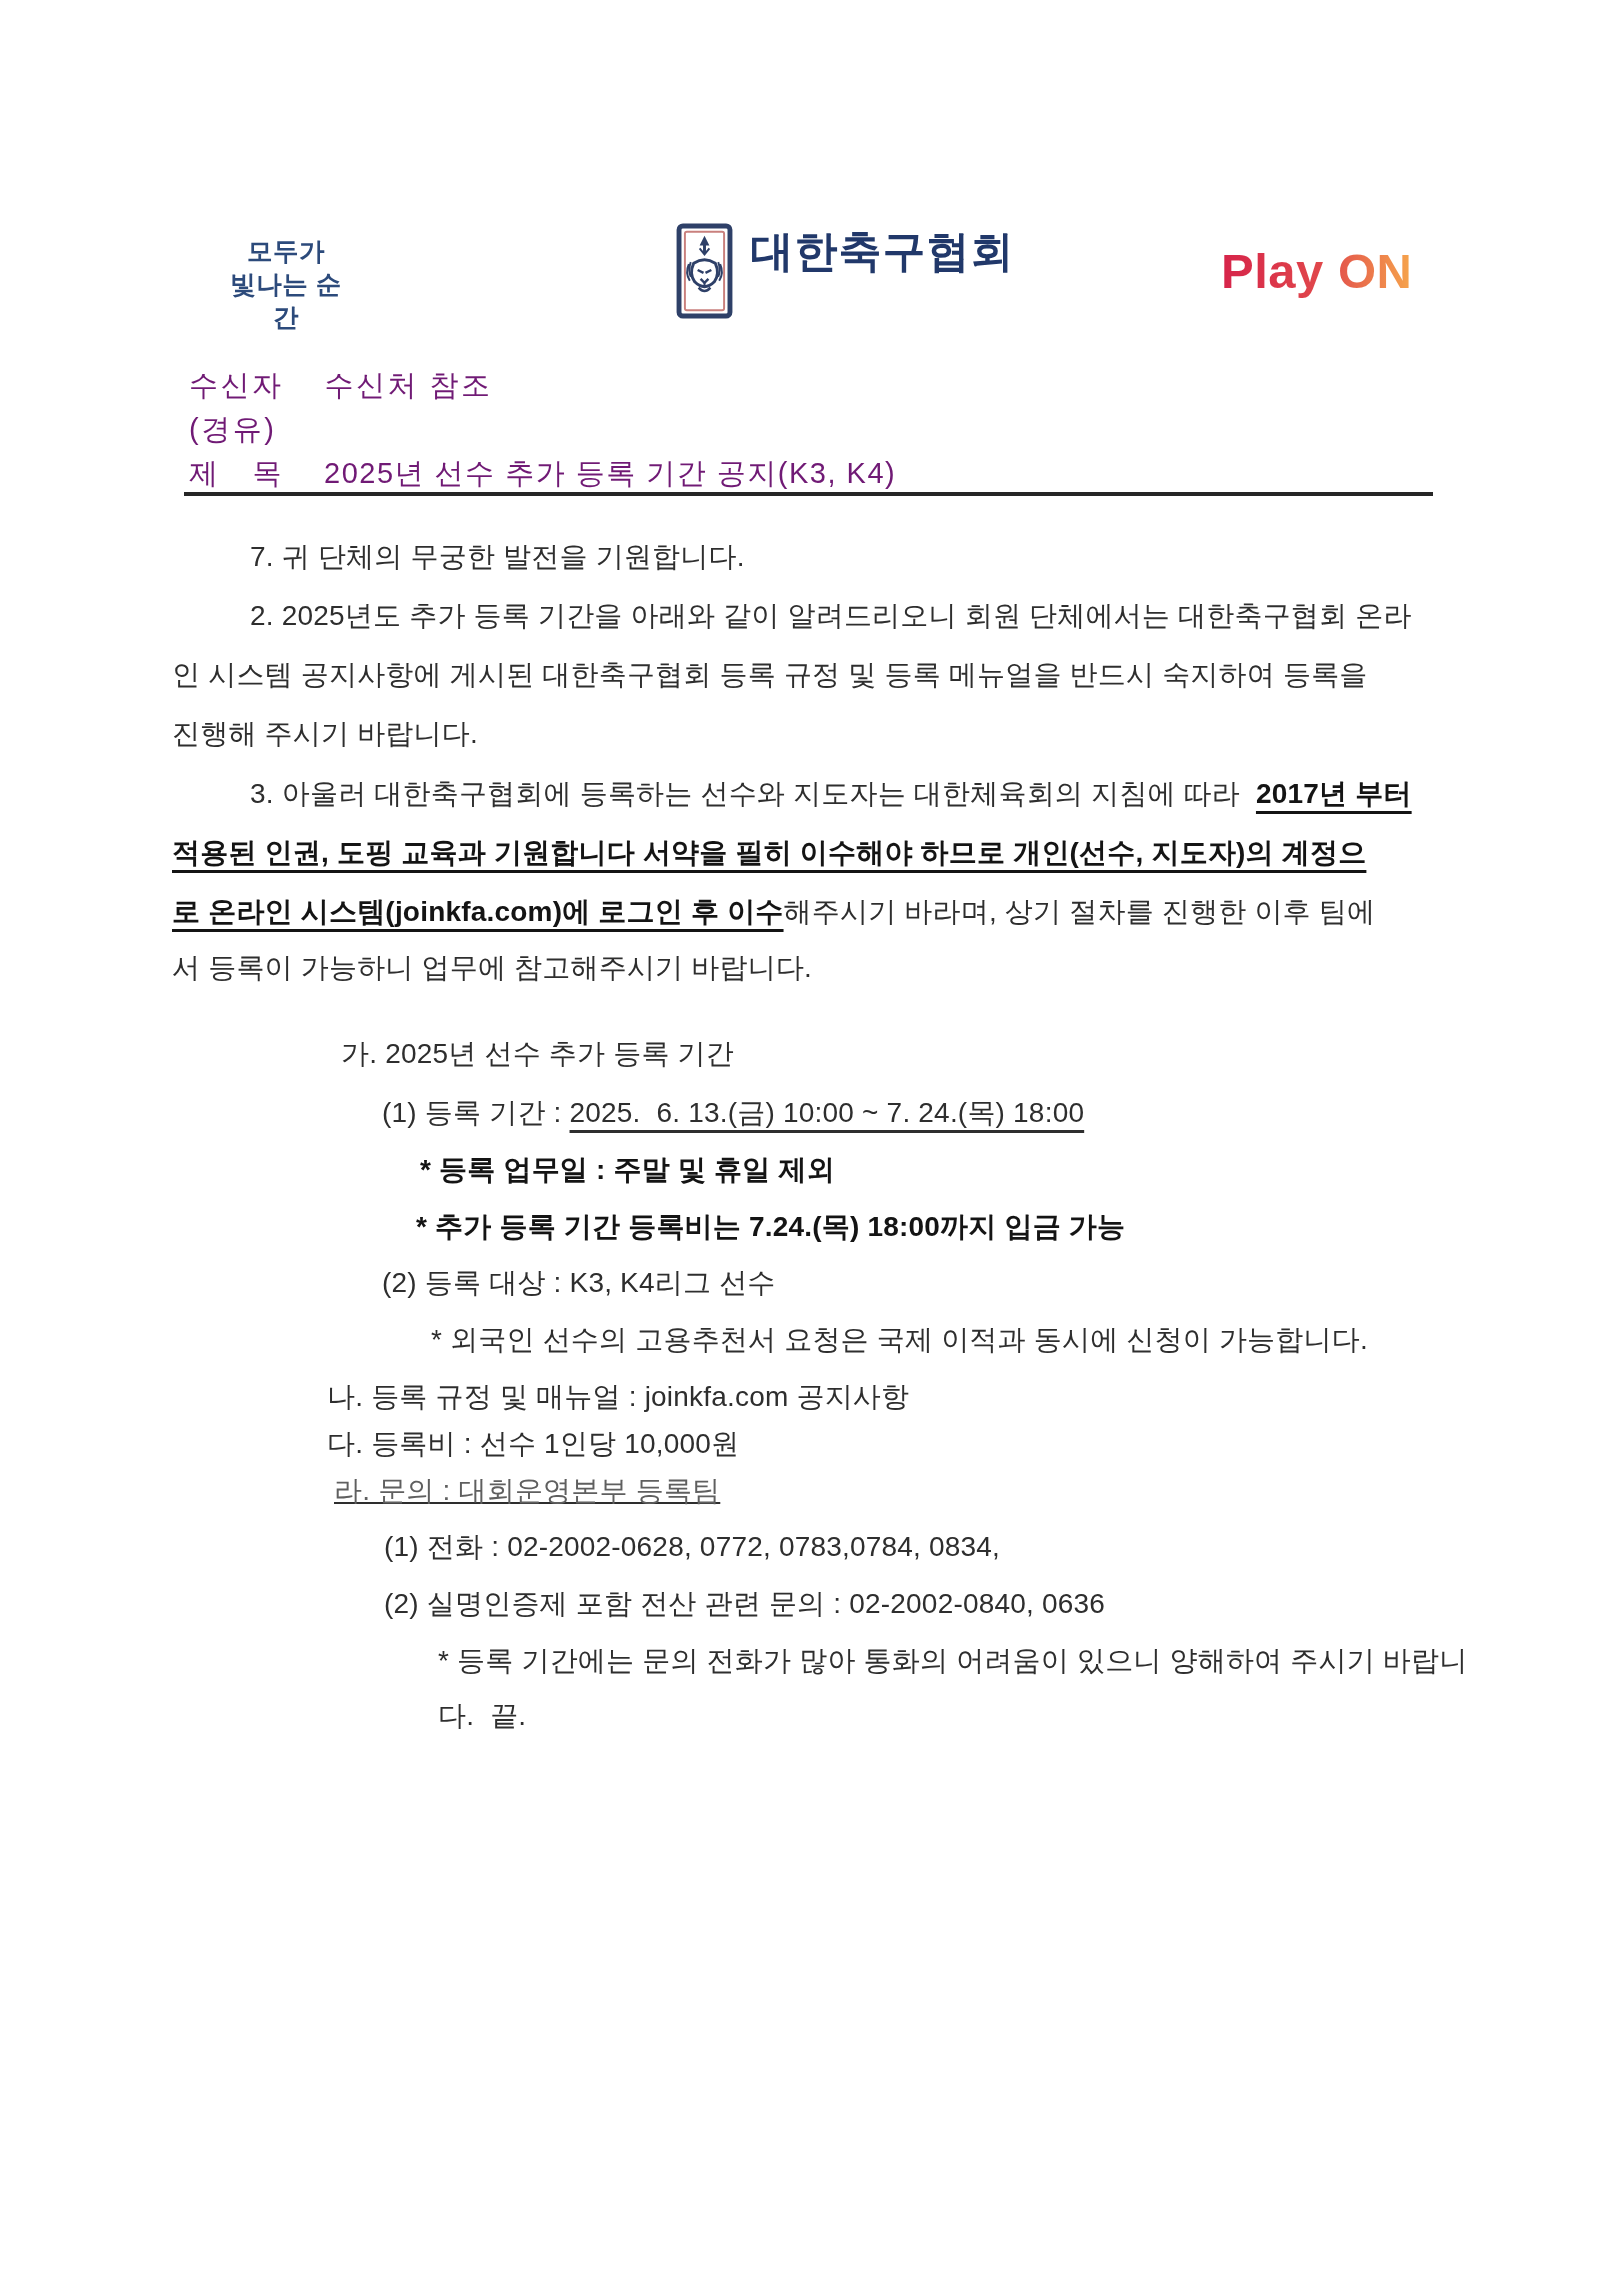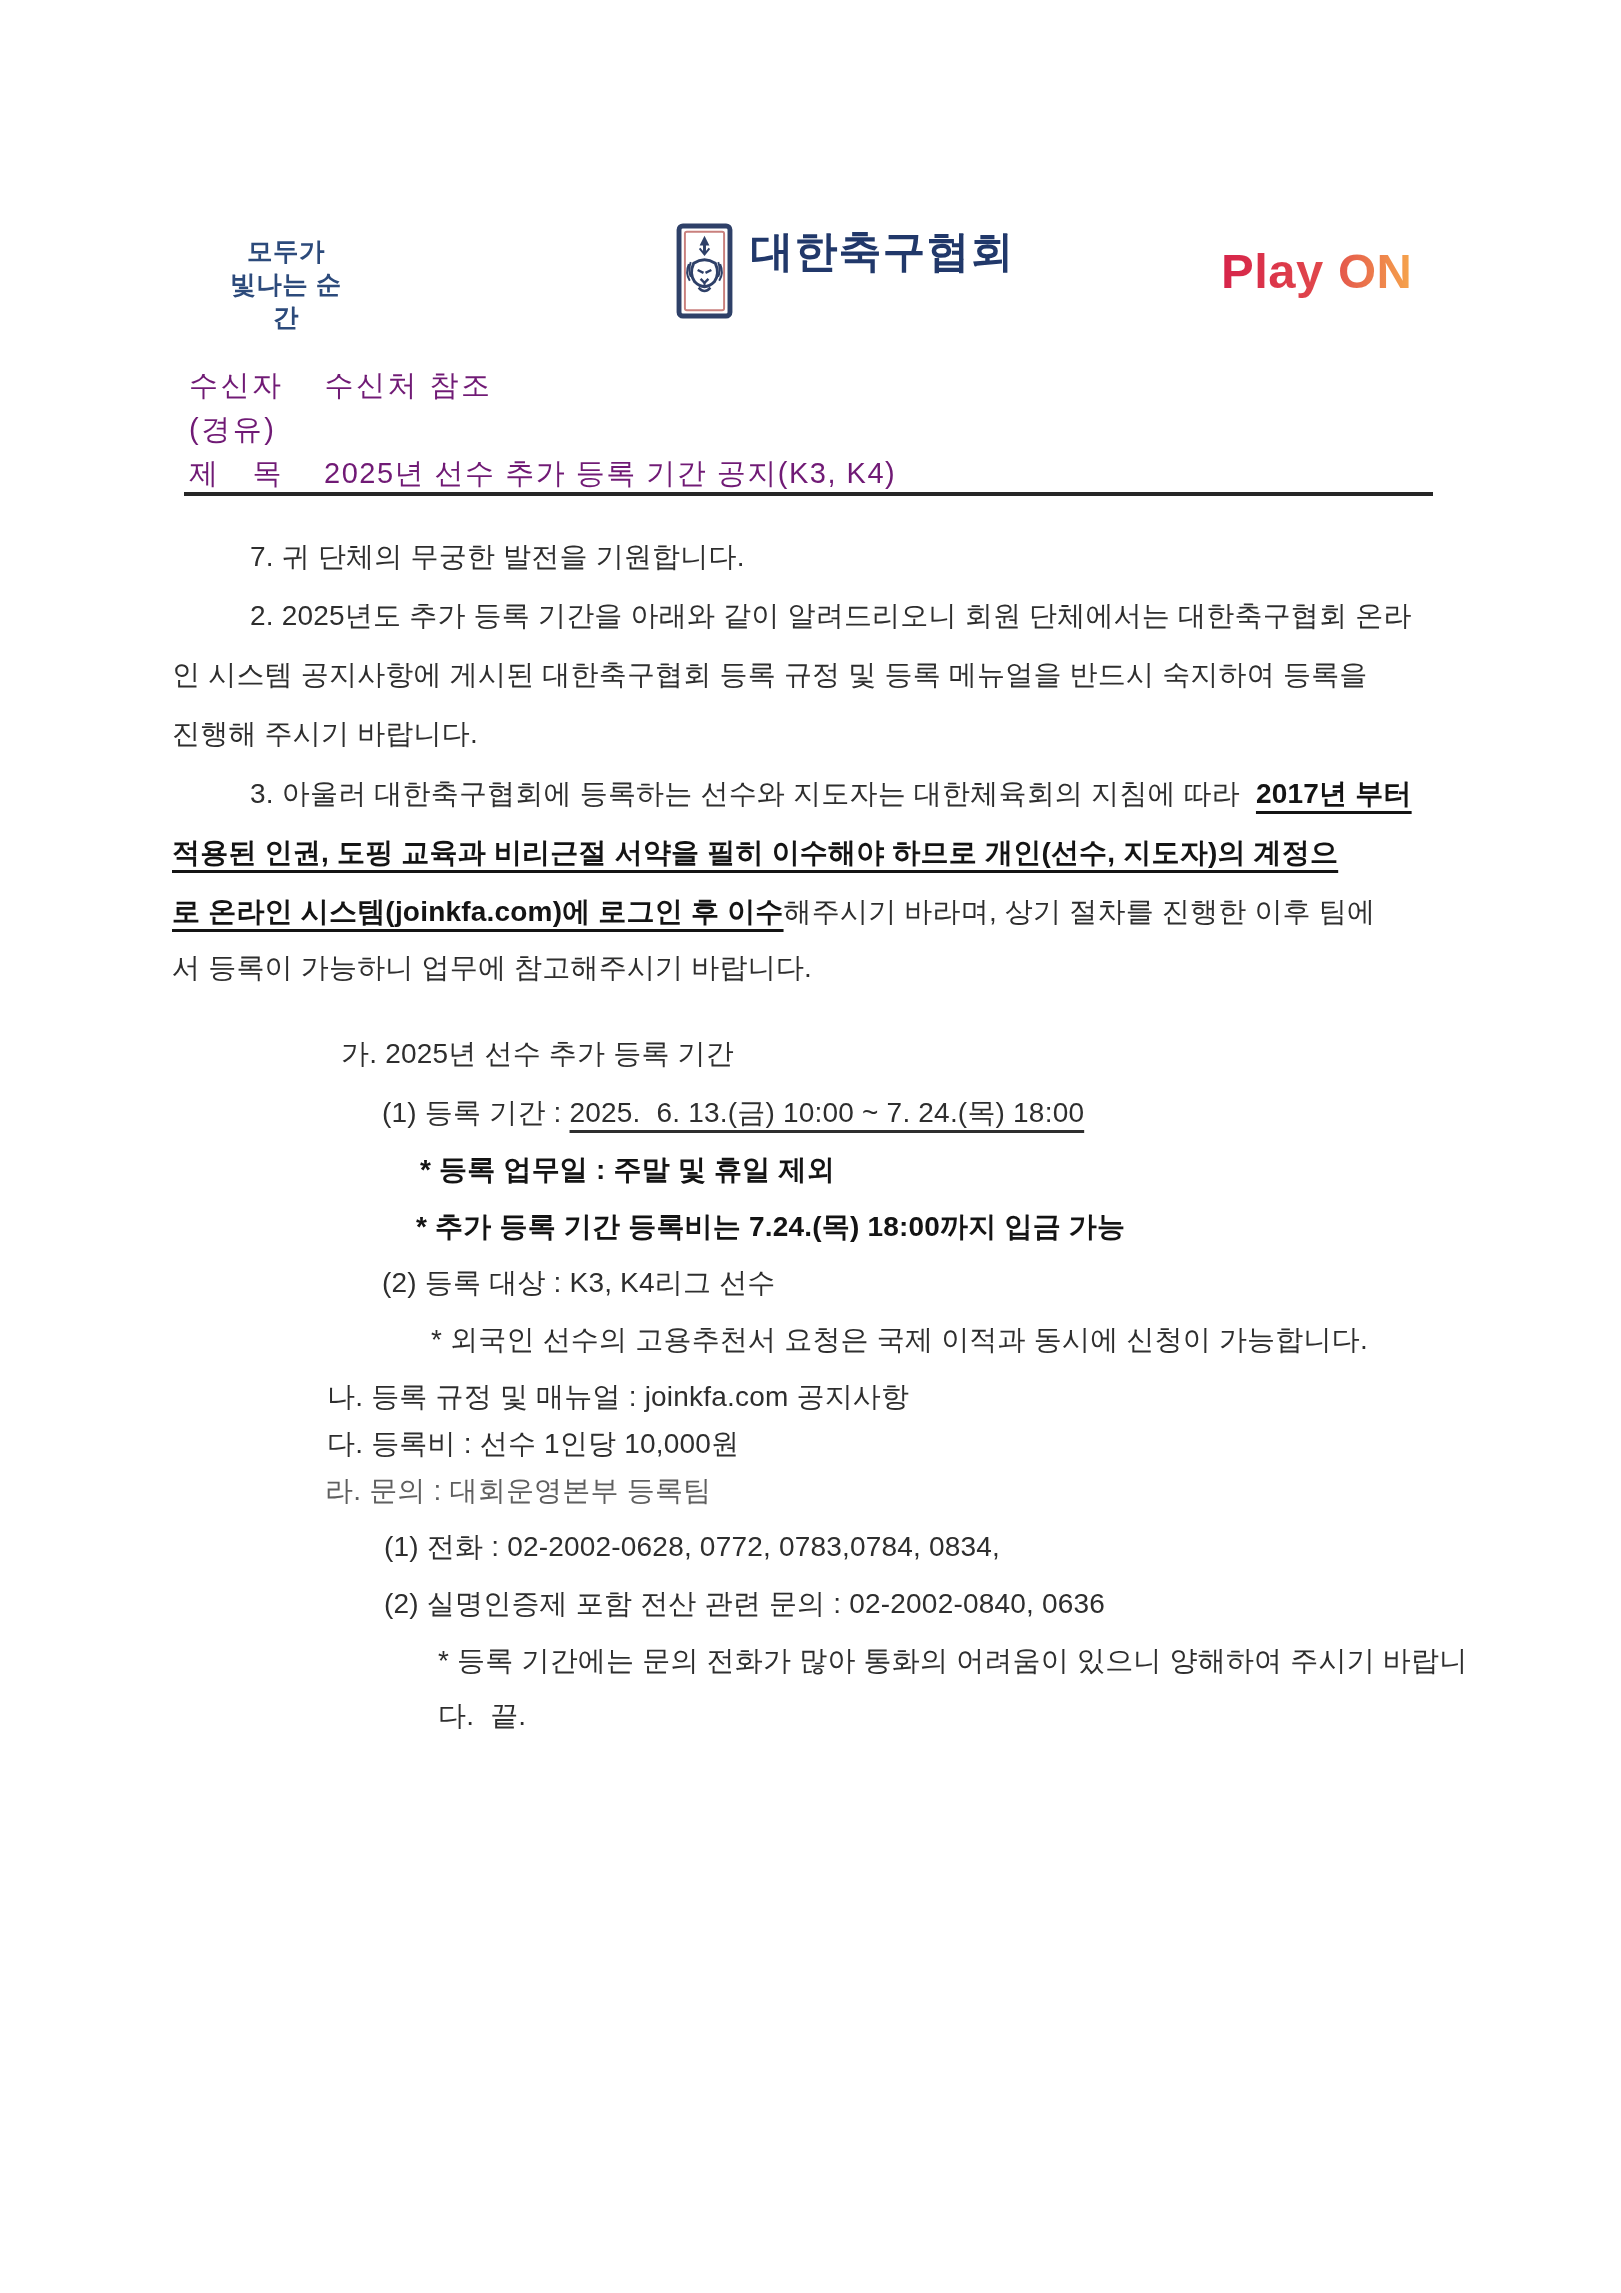"적용된 인권, 도핑 교육과 비리근절" span.b { text: 비리근절 -> 기원합니다 }
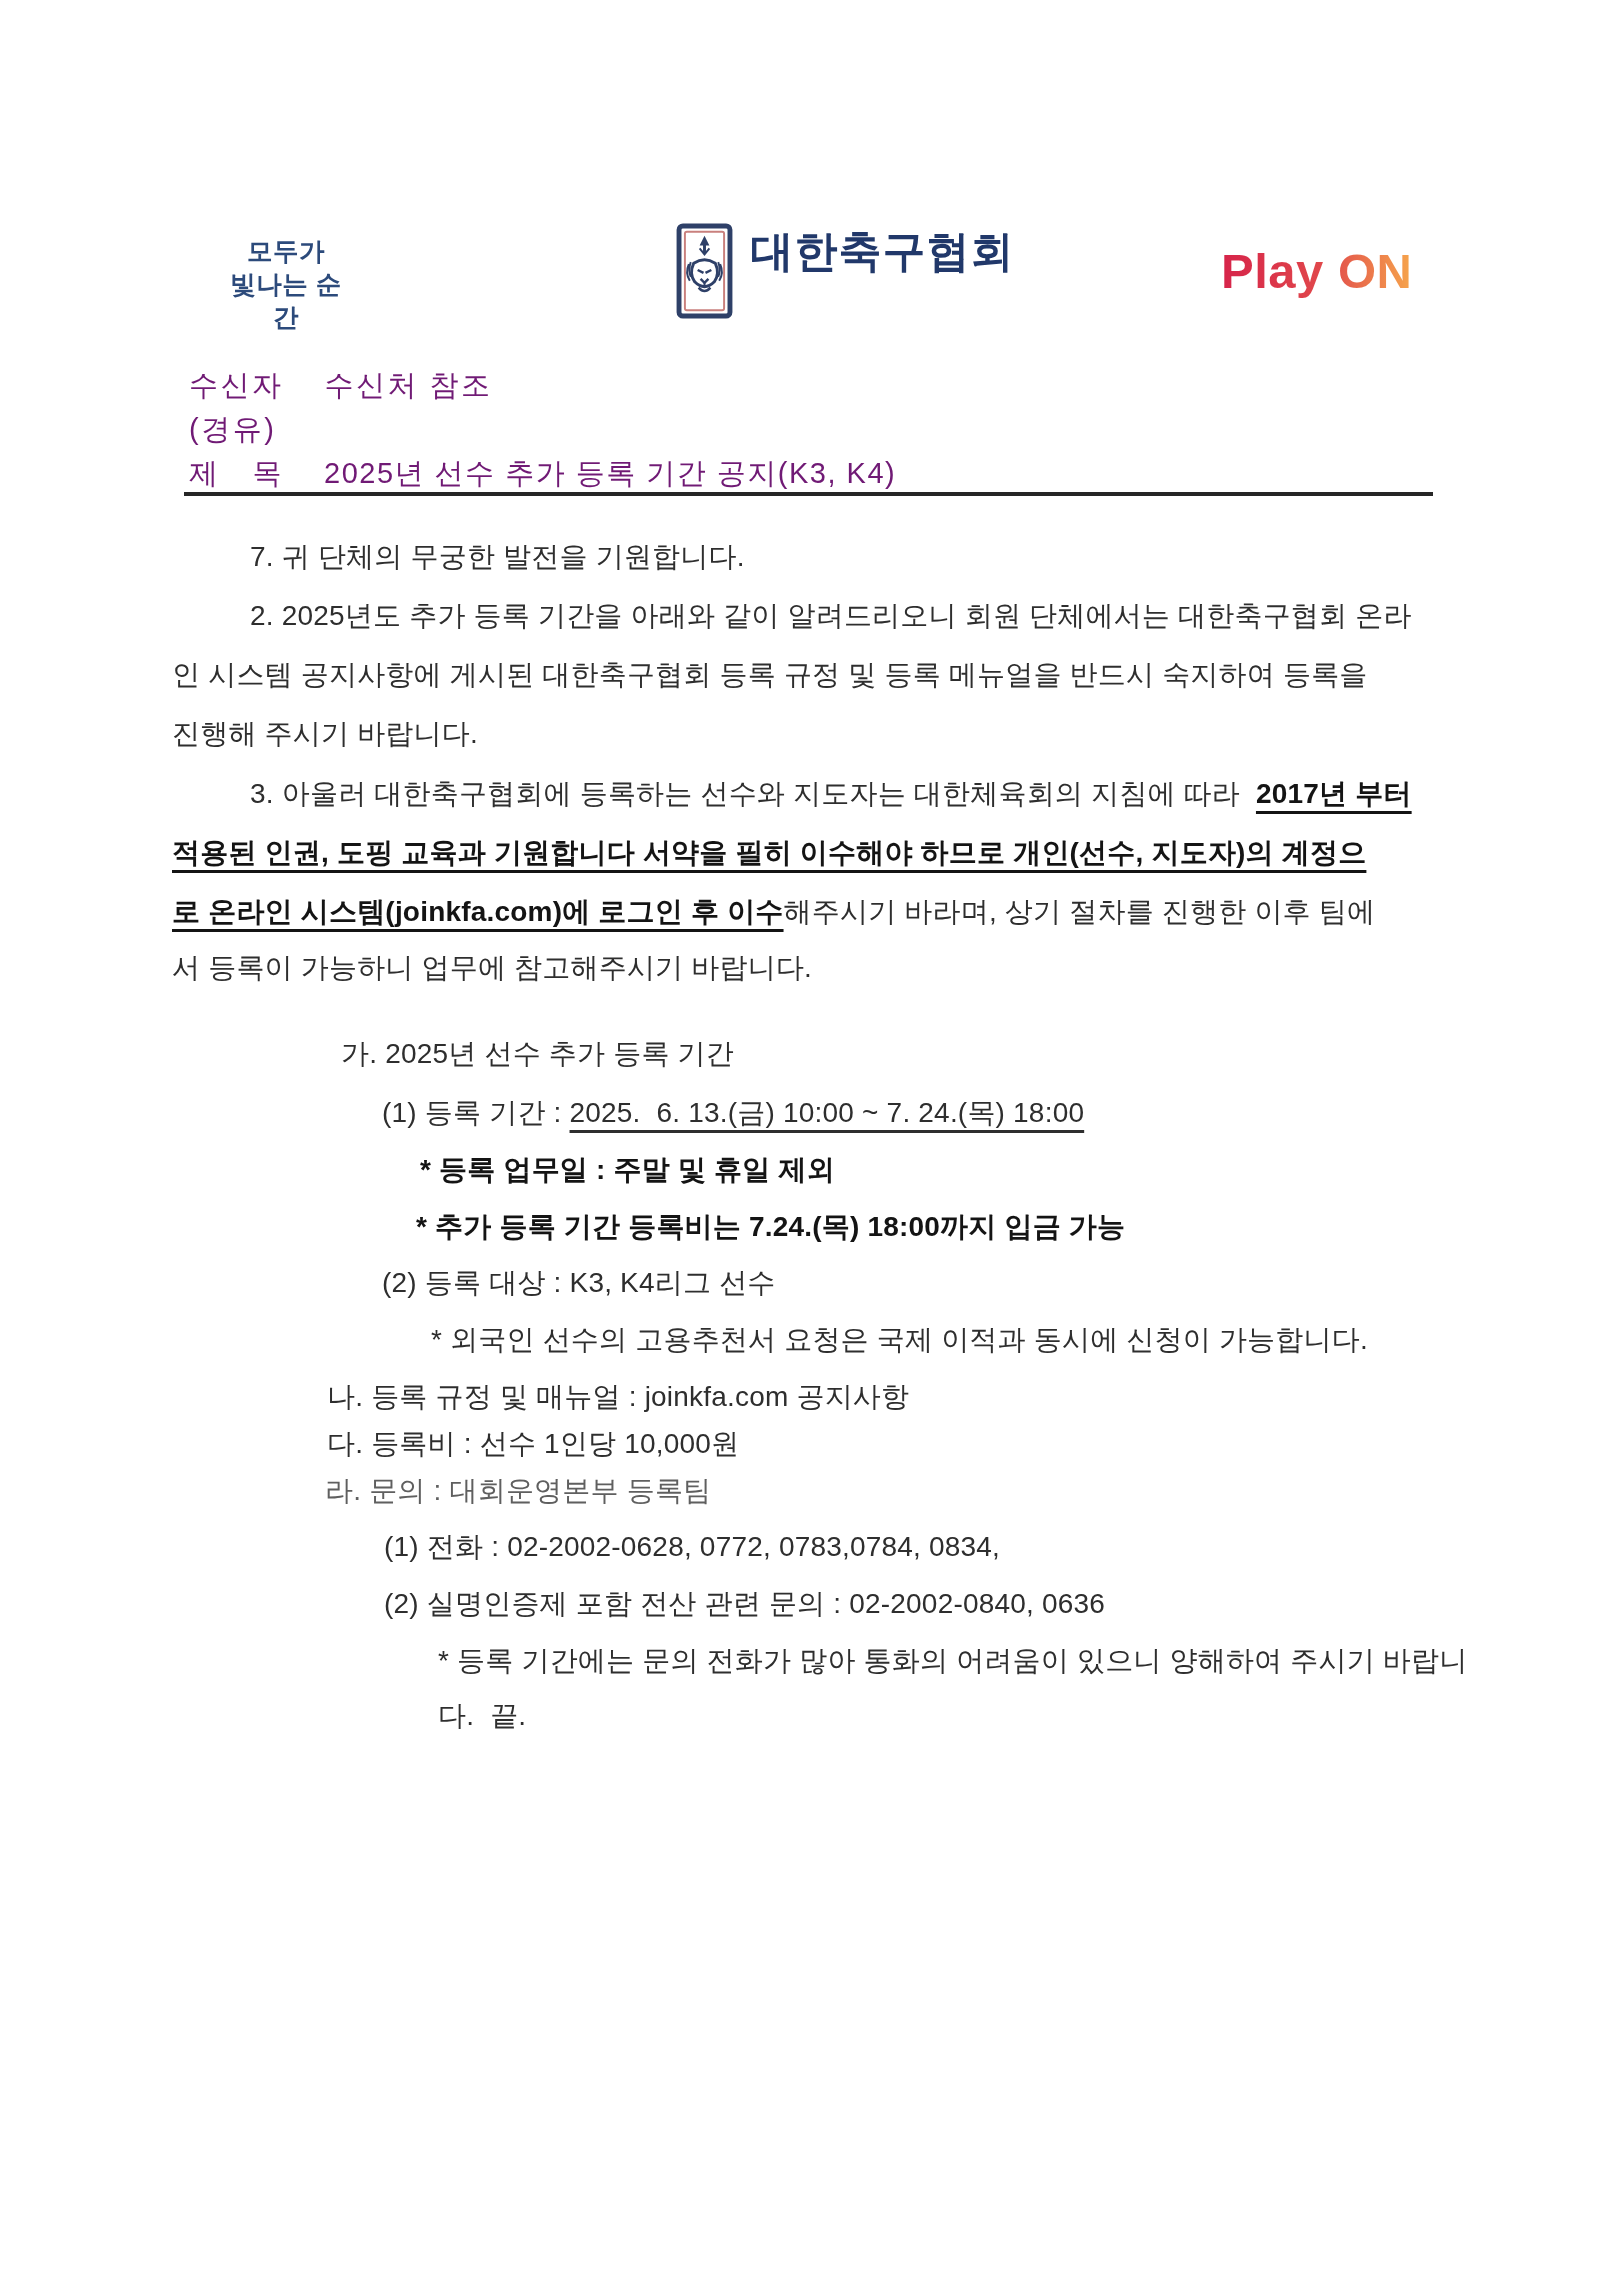"라. 문의 : 대회운영본부 등록팀" div.line { left: 325px -> 334px; text-decoration: none -> underline }
